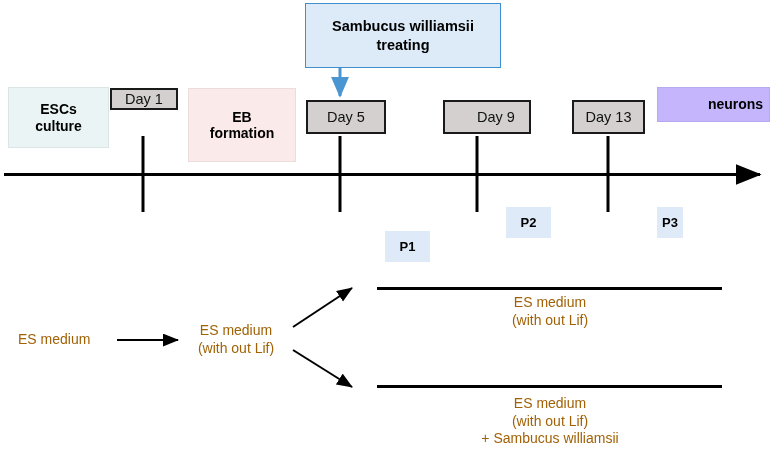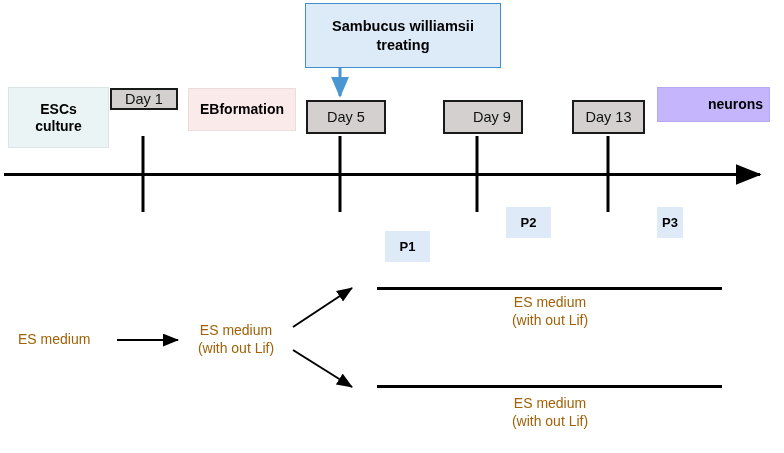"EB" div.box { flex-direction: row -> column; height: 43px -> 74px }
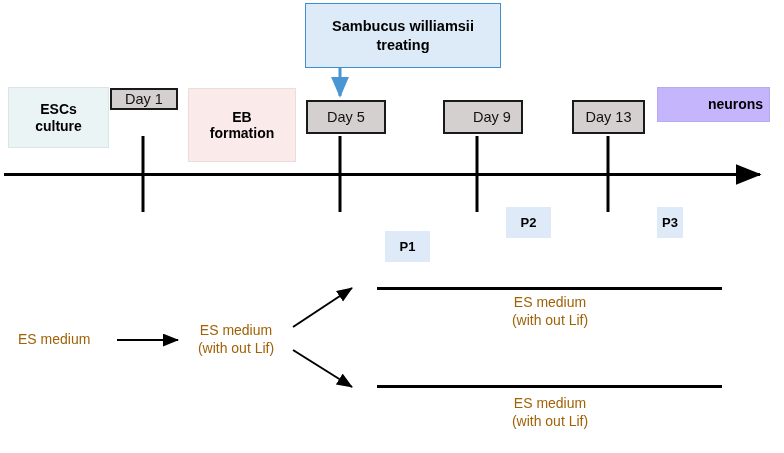"Day 9" div.box { width: 80px -> 88px }
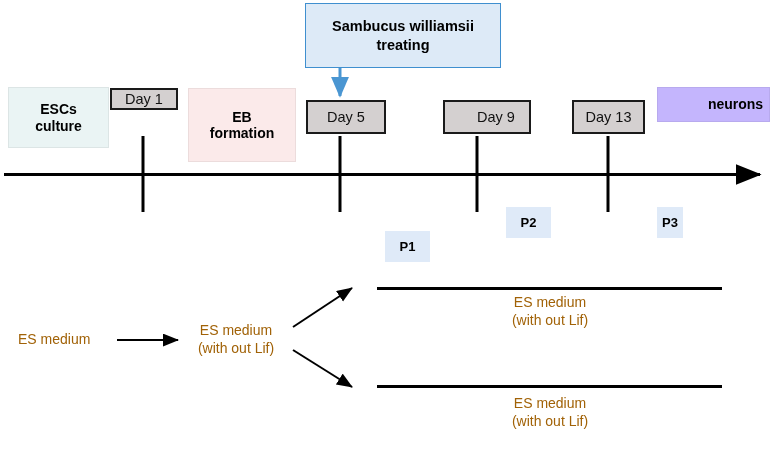"+ Sambucus williamsii" div.bold { html: none -> <div>+ Sambucus williamsii</div> }
